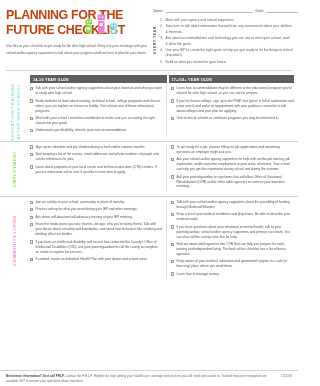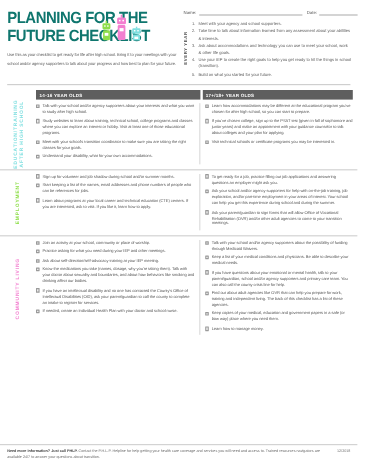"PLANNING FOR THE" .title { color: #0f766e -> #c2410c }
